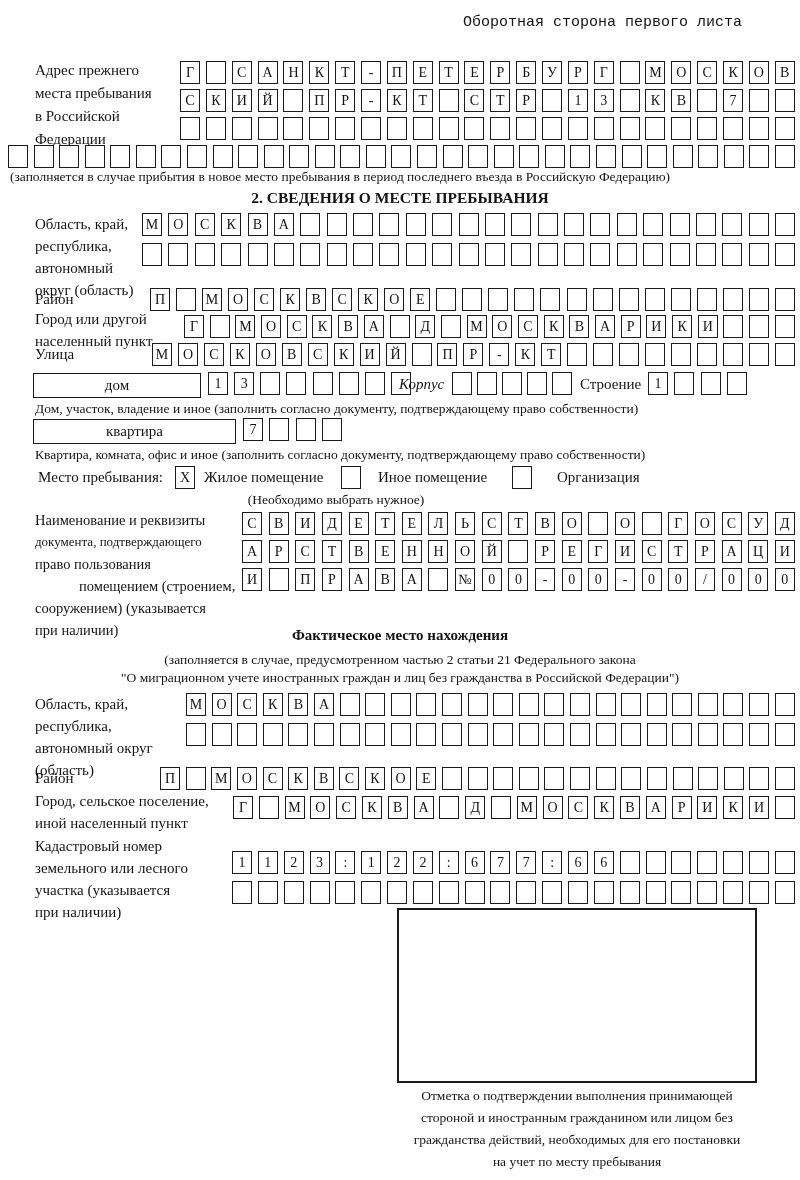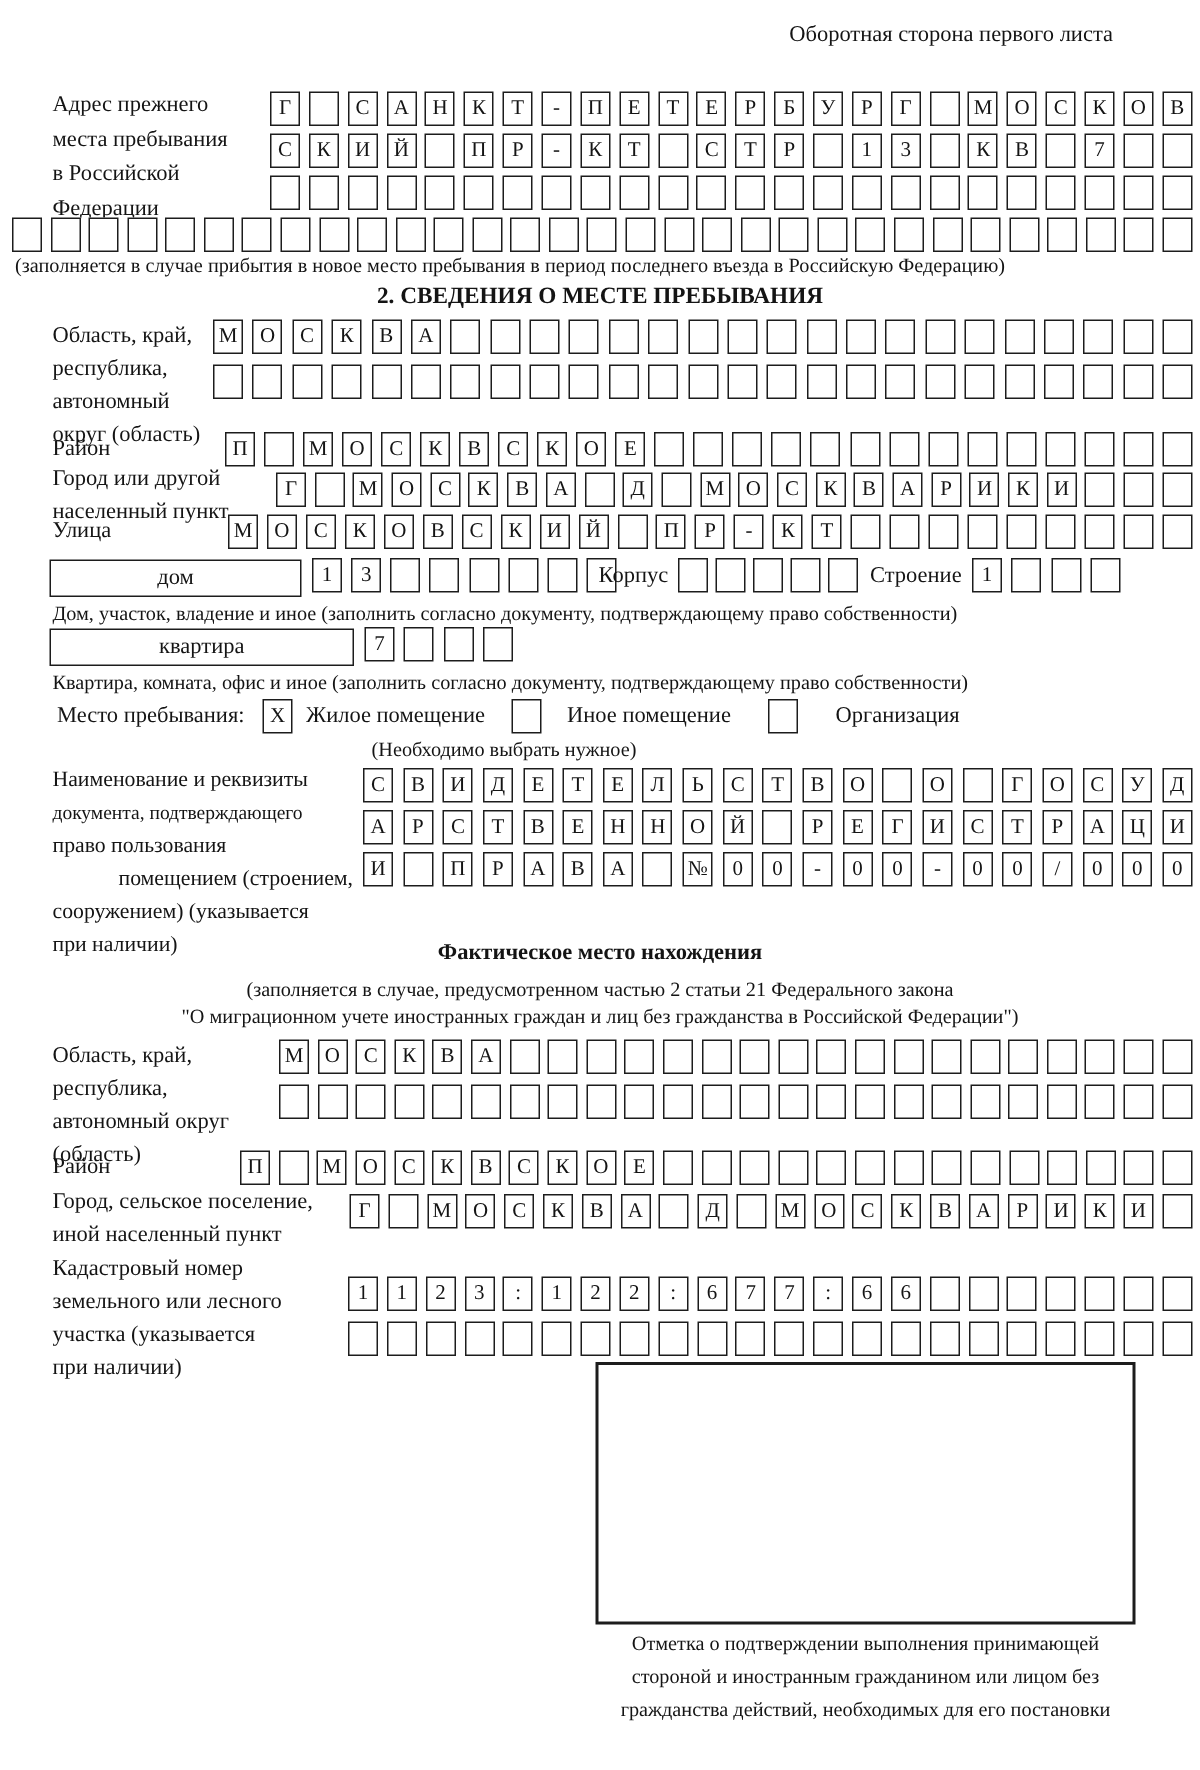"Оборотная сторона первого листа" div.abs { font-family: none -> Liberation Mono, monospace }
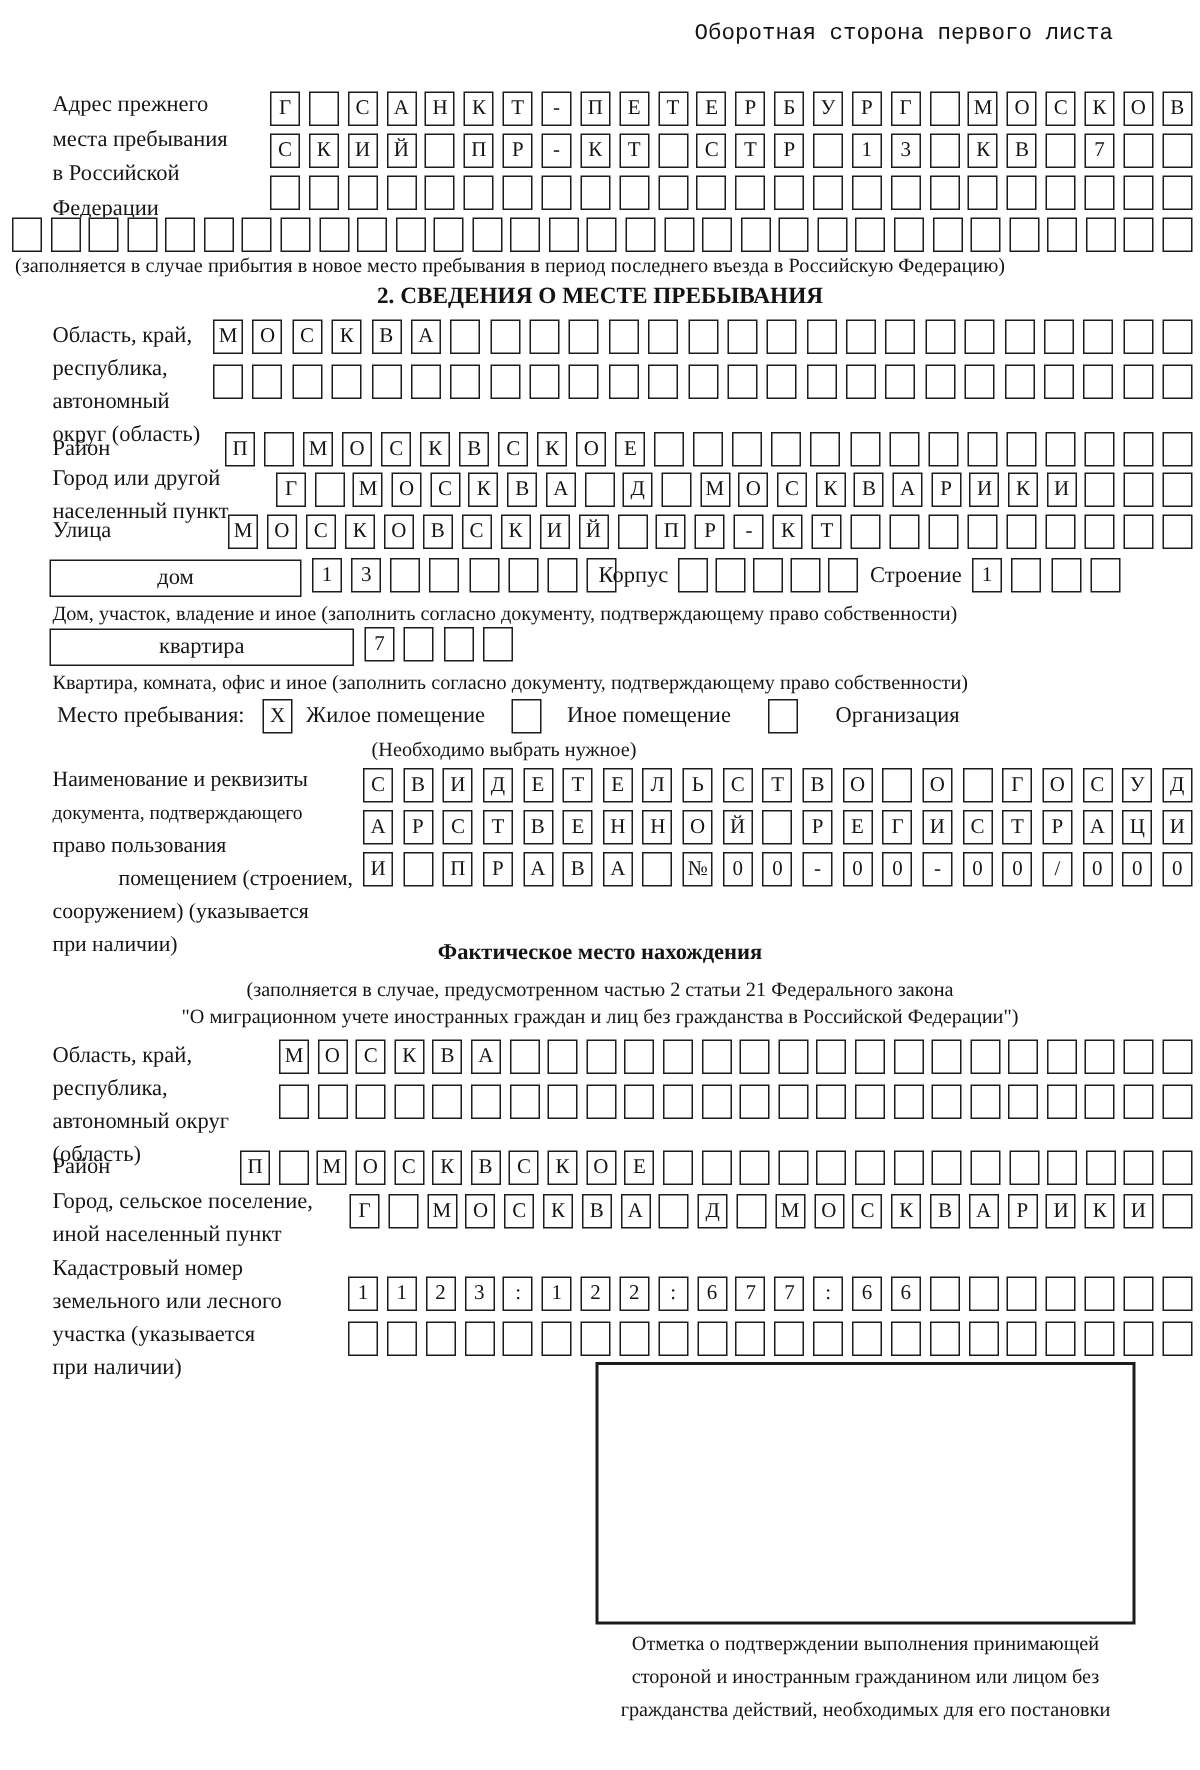"Корпус" div.abs { font-style: none -> italic }
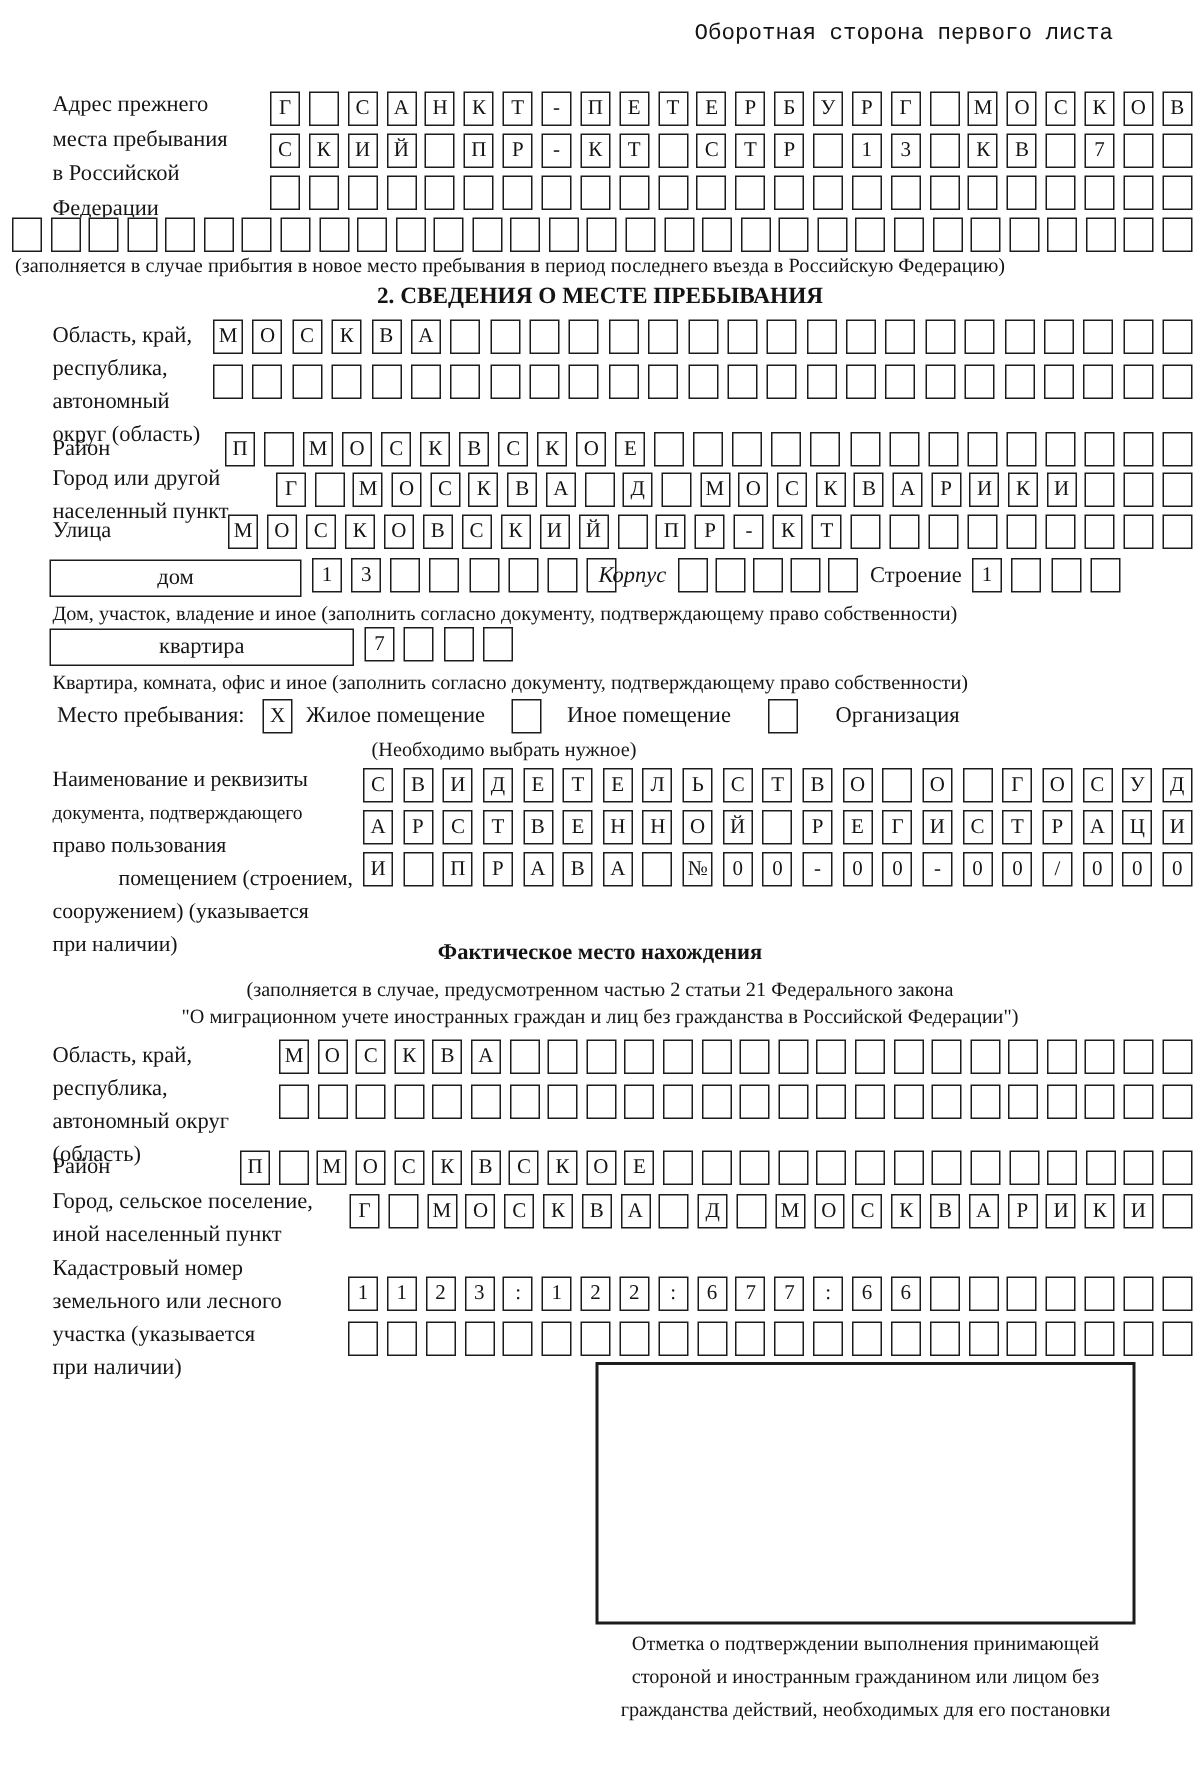"на учет по месту пребывания" div.abs { html: none -> <div>на учет по месту пребывания</div> }
